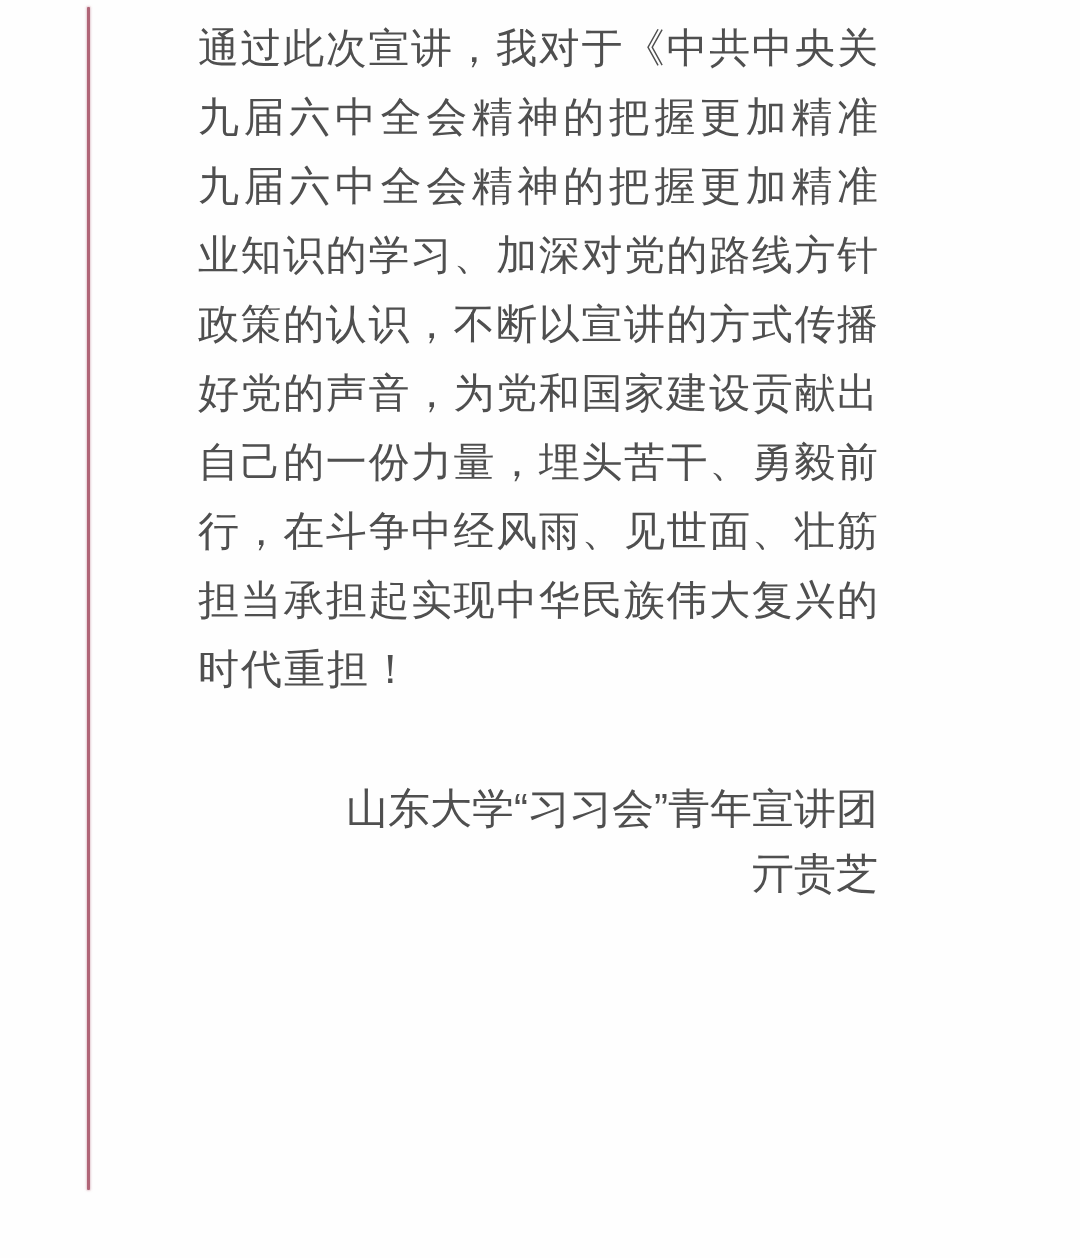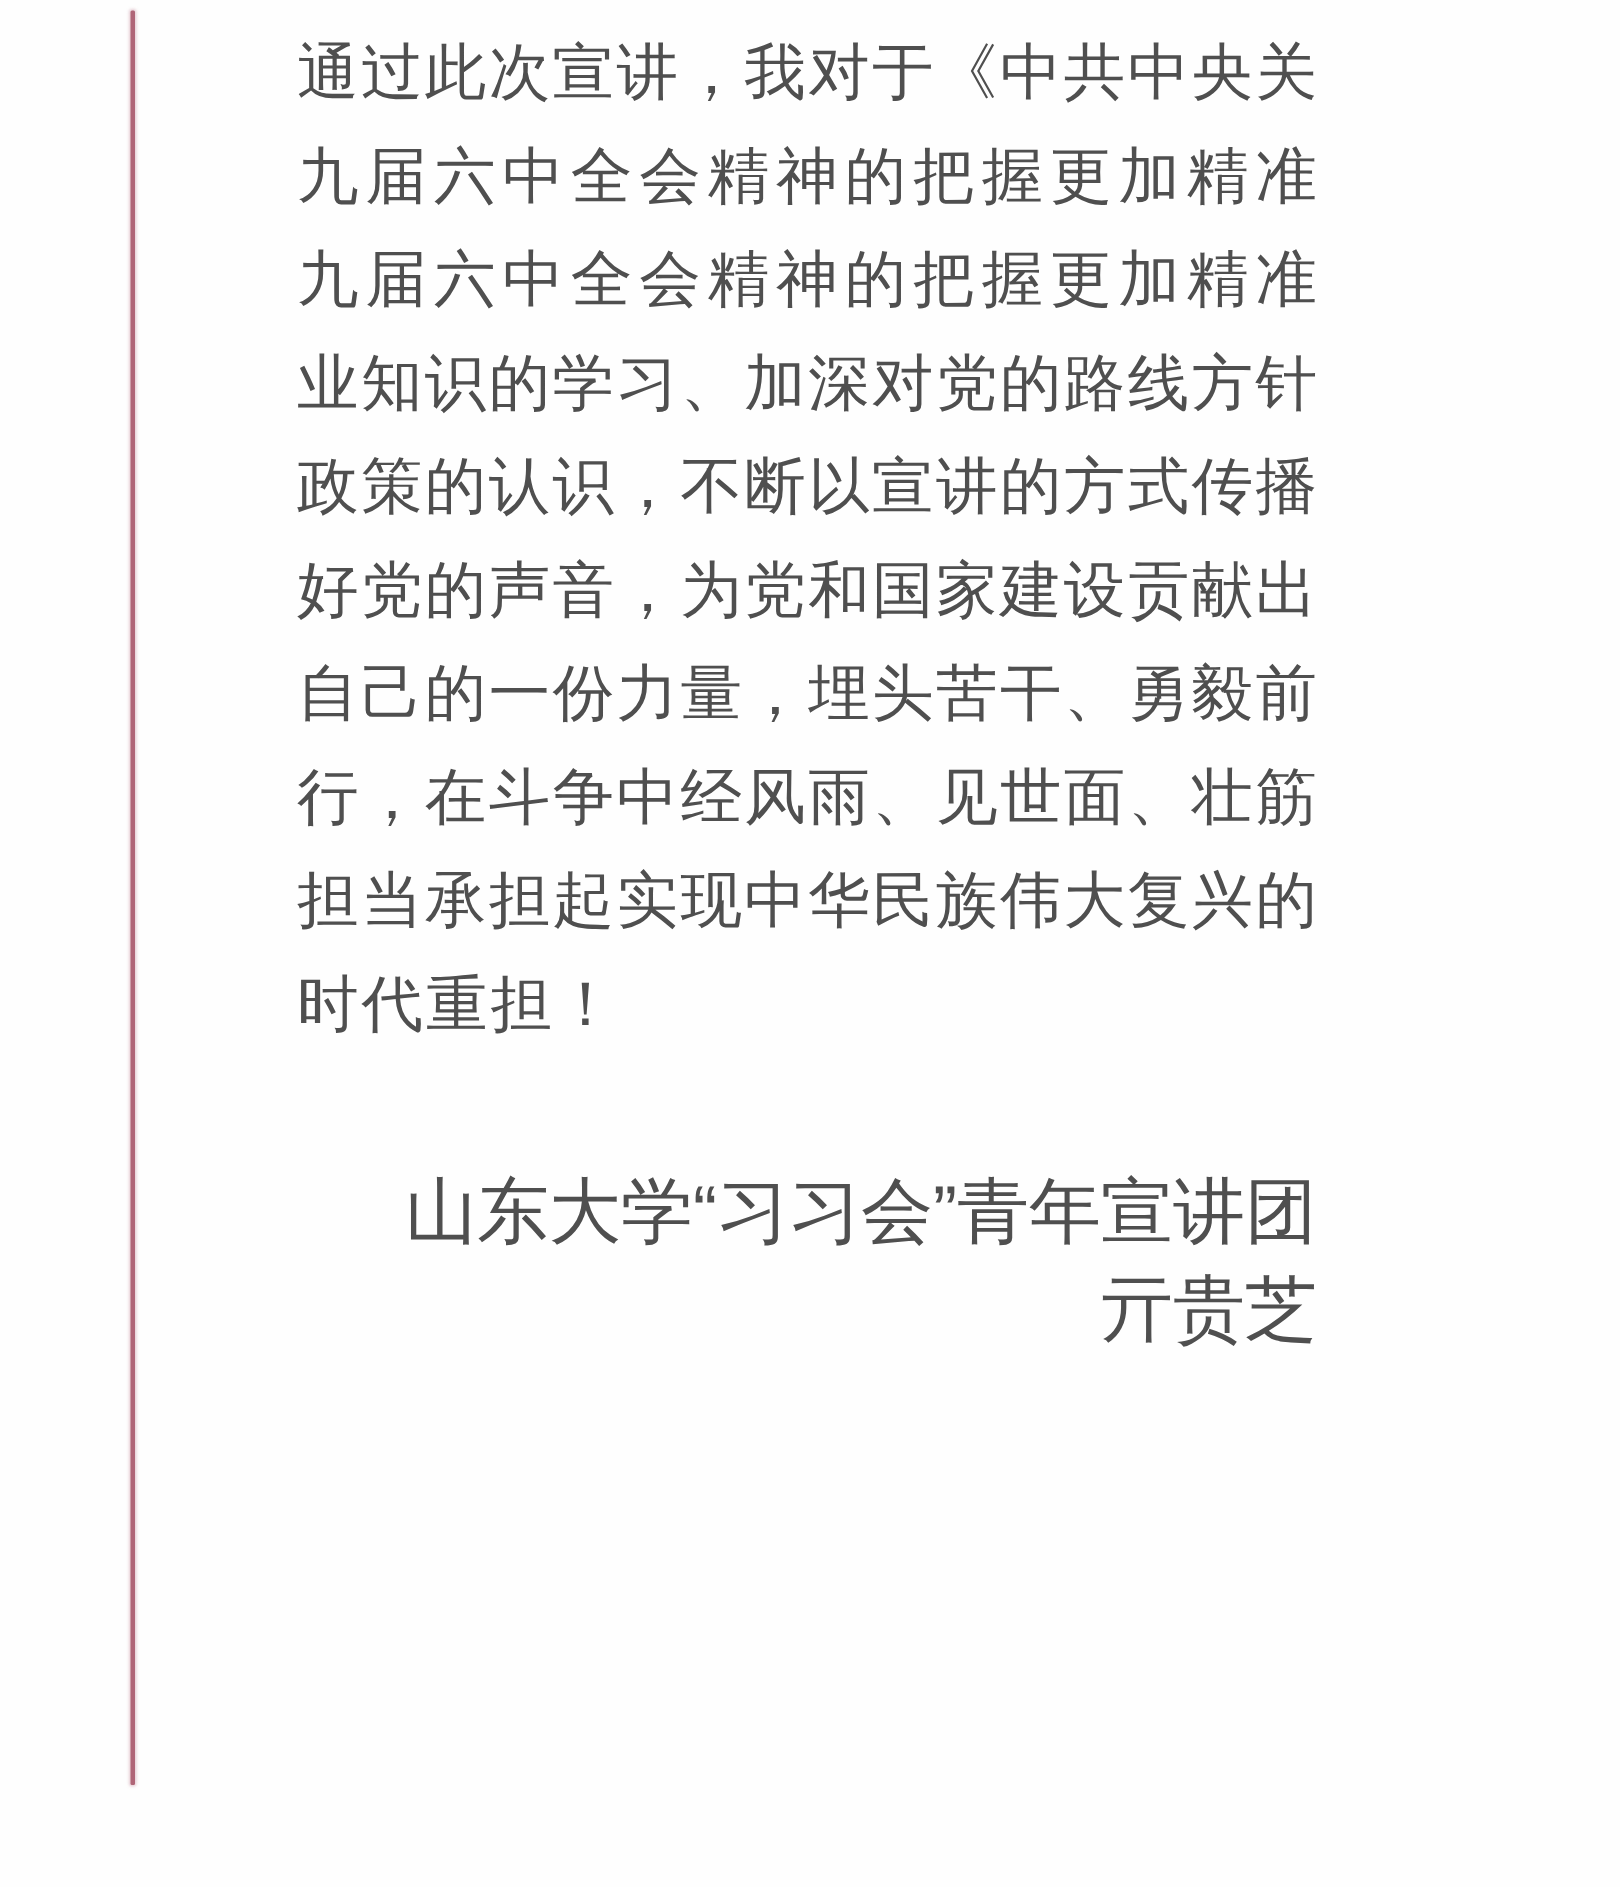"山东大学“习习会”青年宣讲团" .sig-line { font-size: 48px -> 42px }
